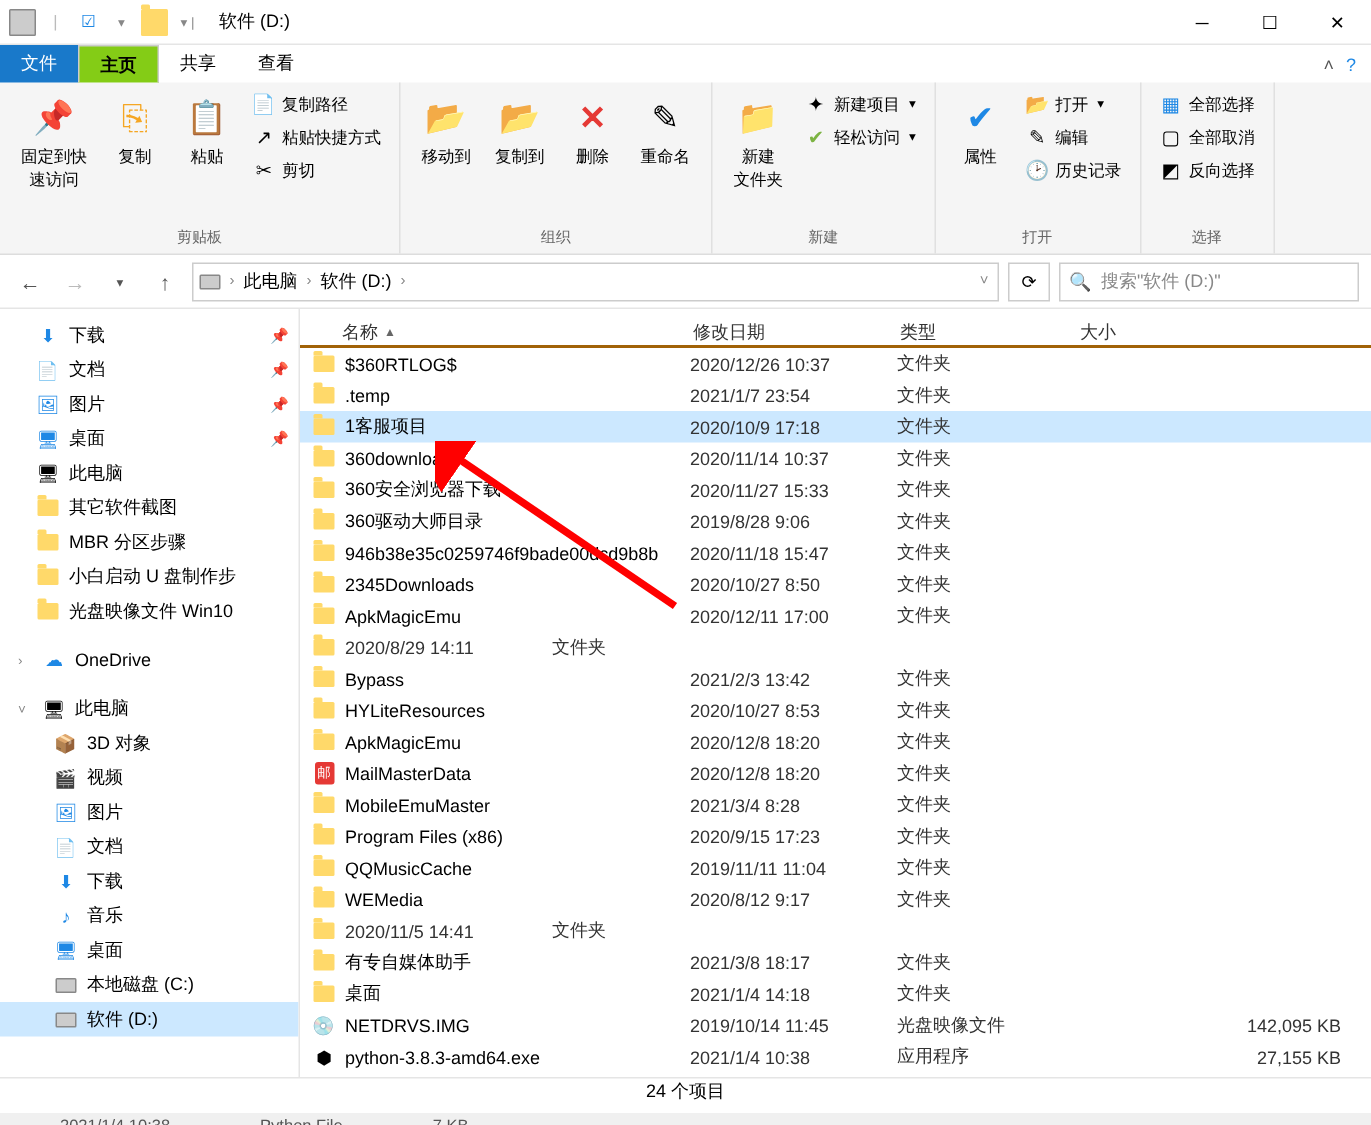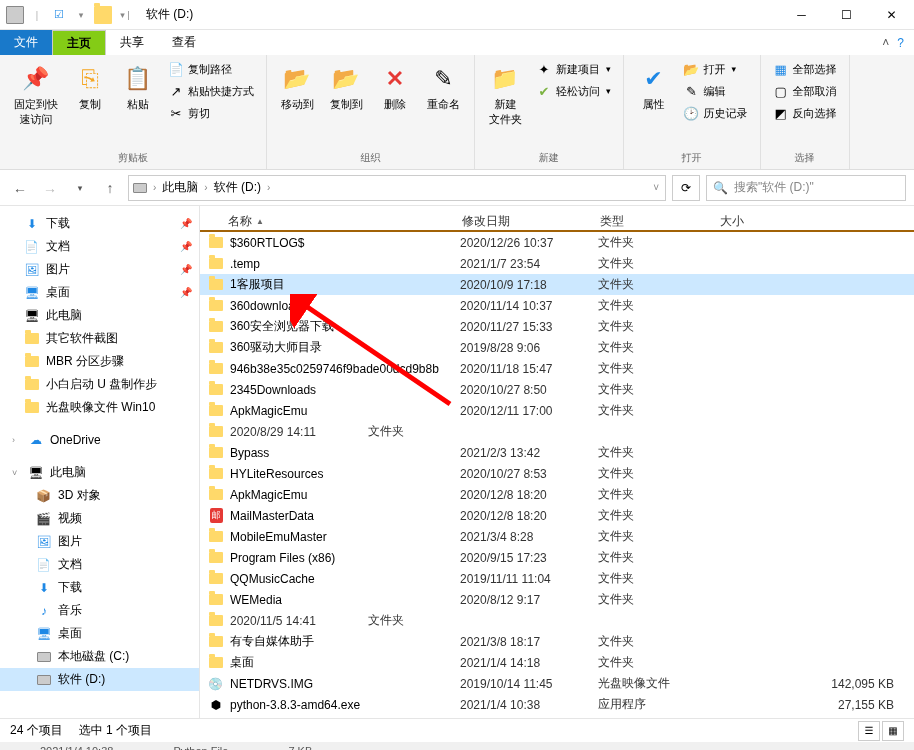"24 个项目" .statusbar { flex-direction: none -> column }
